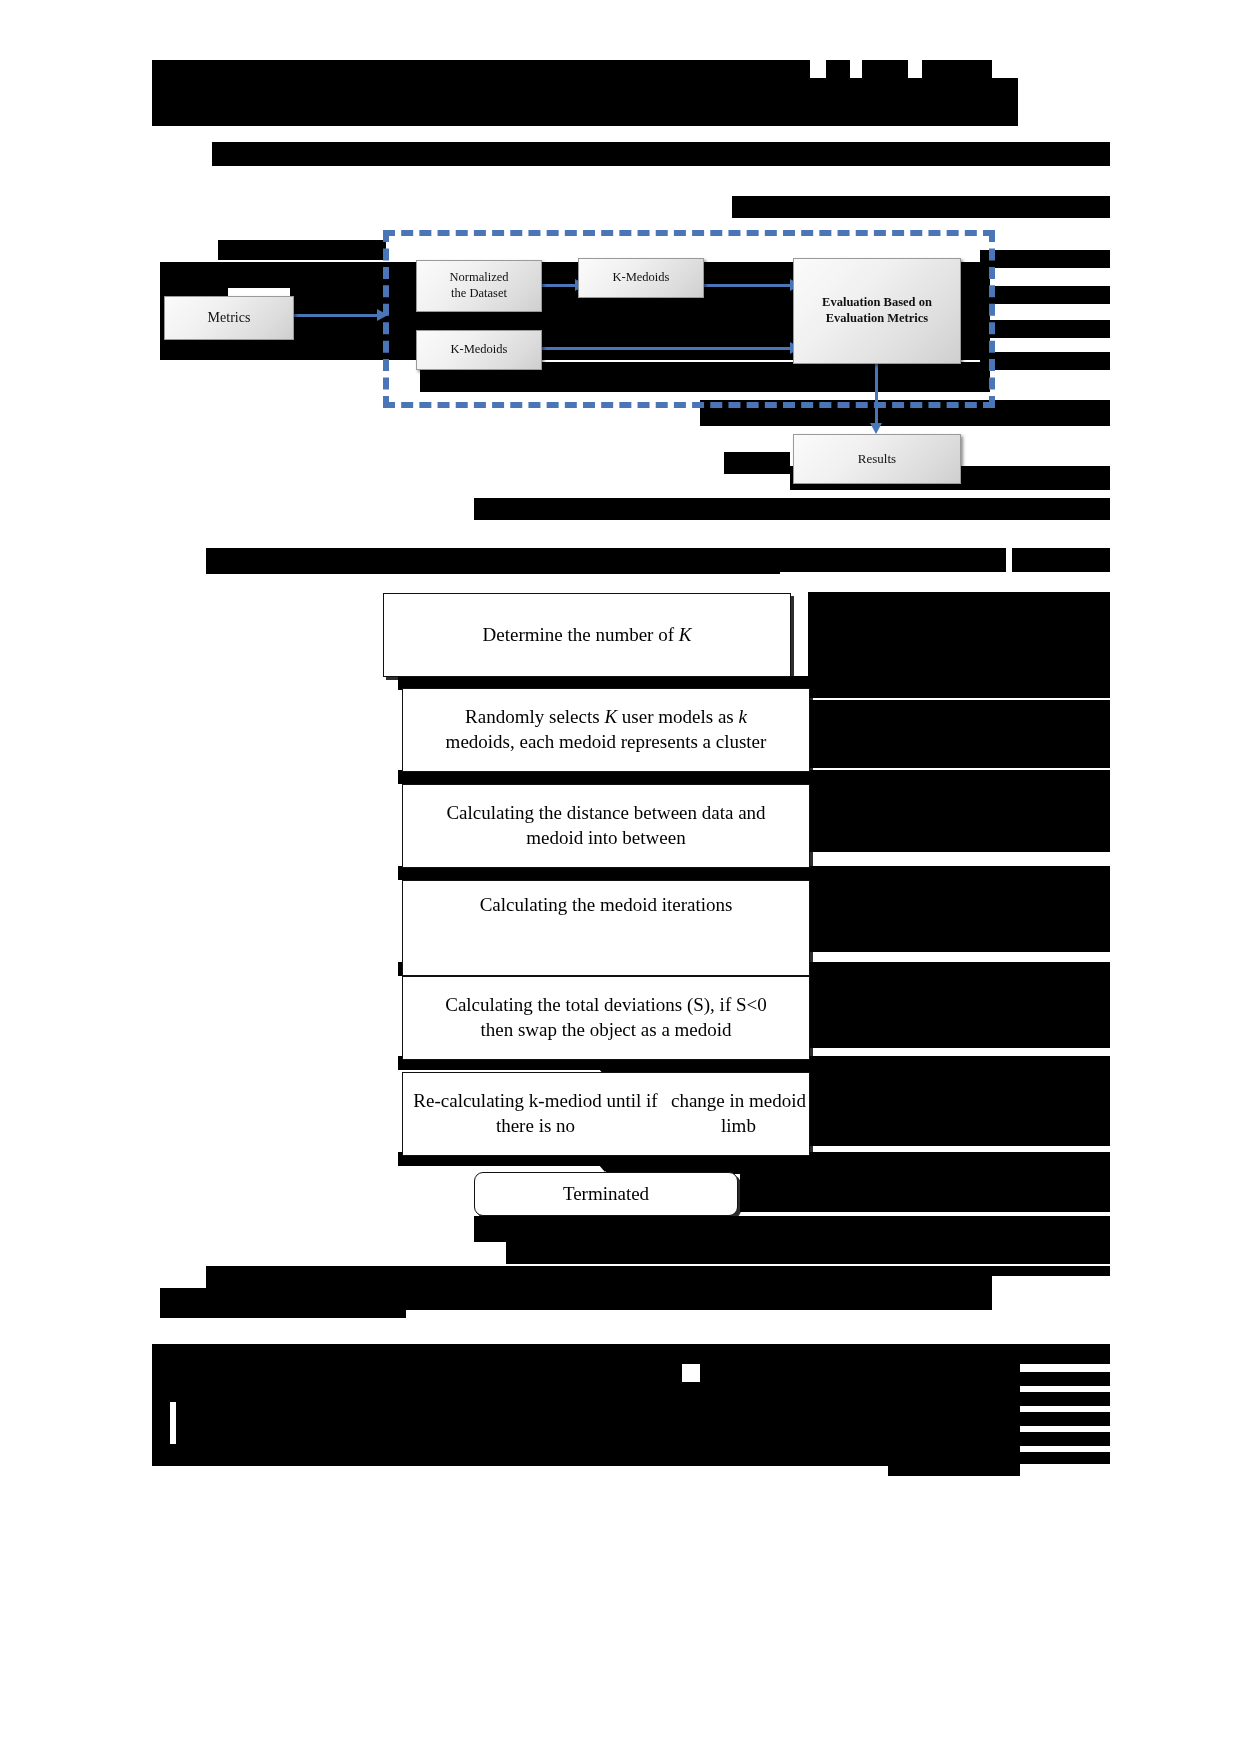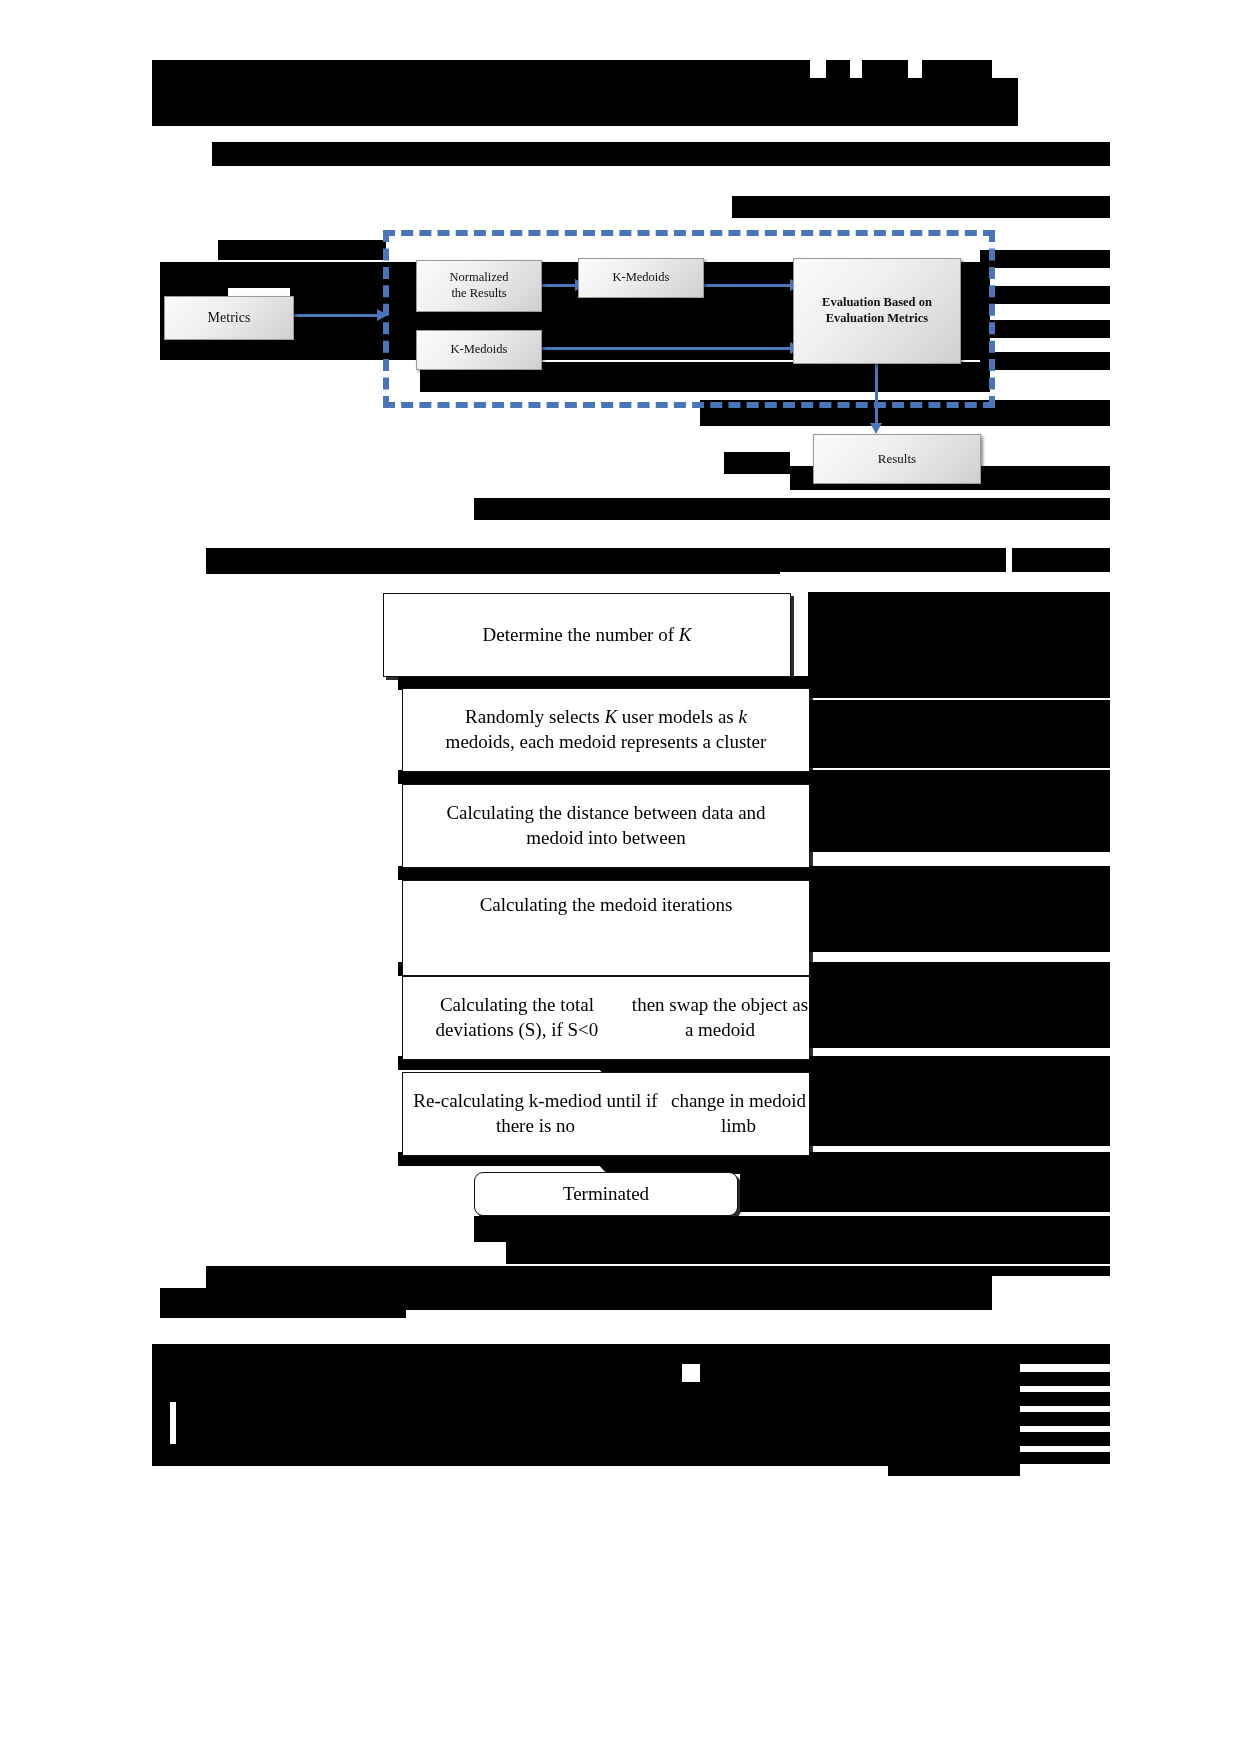"the Results" span { text: Results -> Dataset }
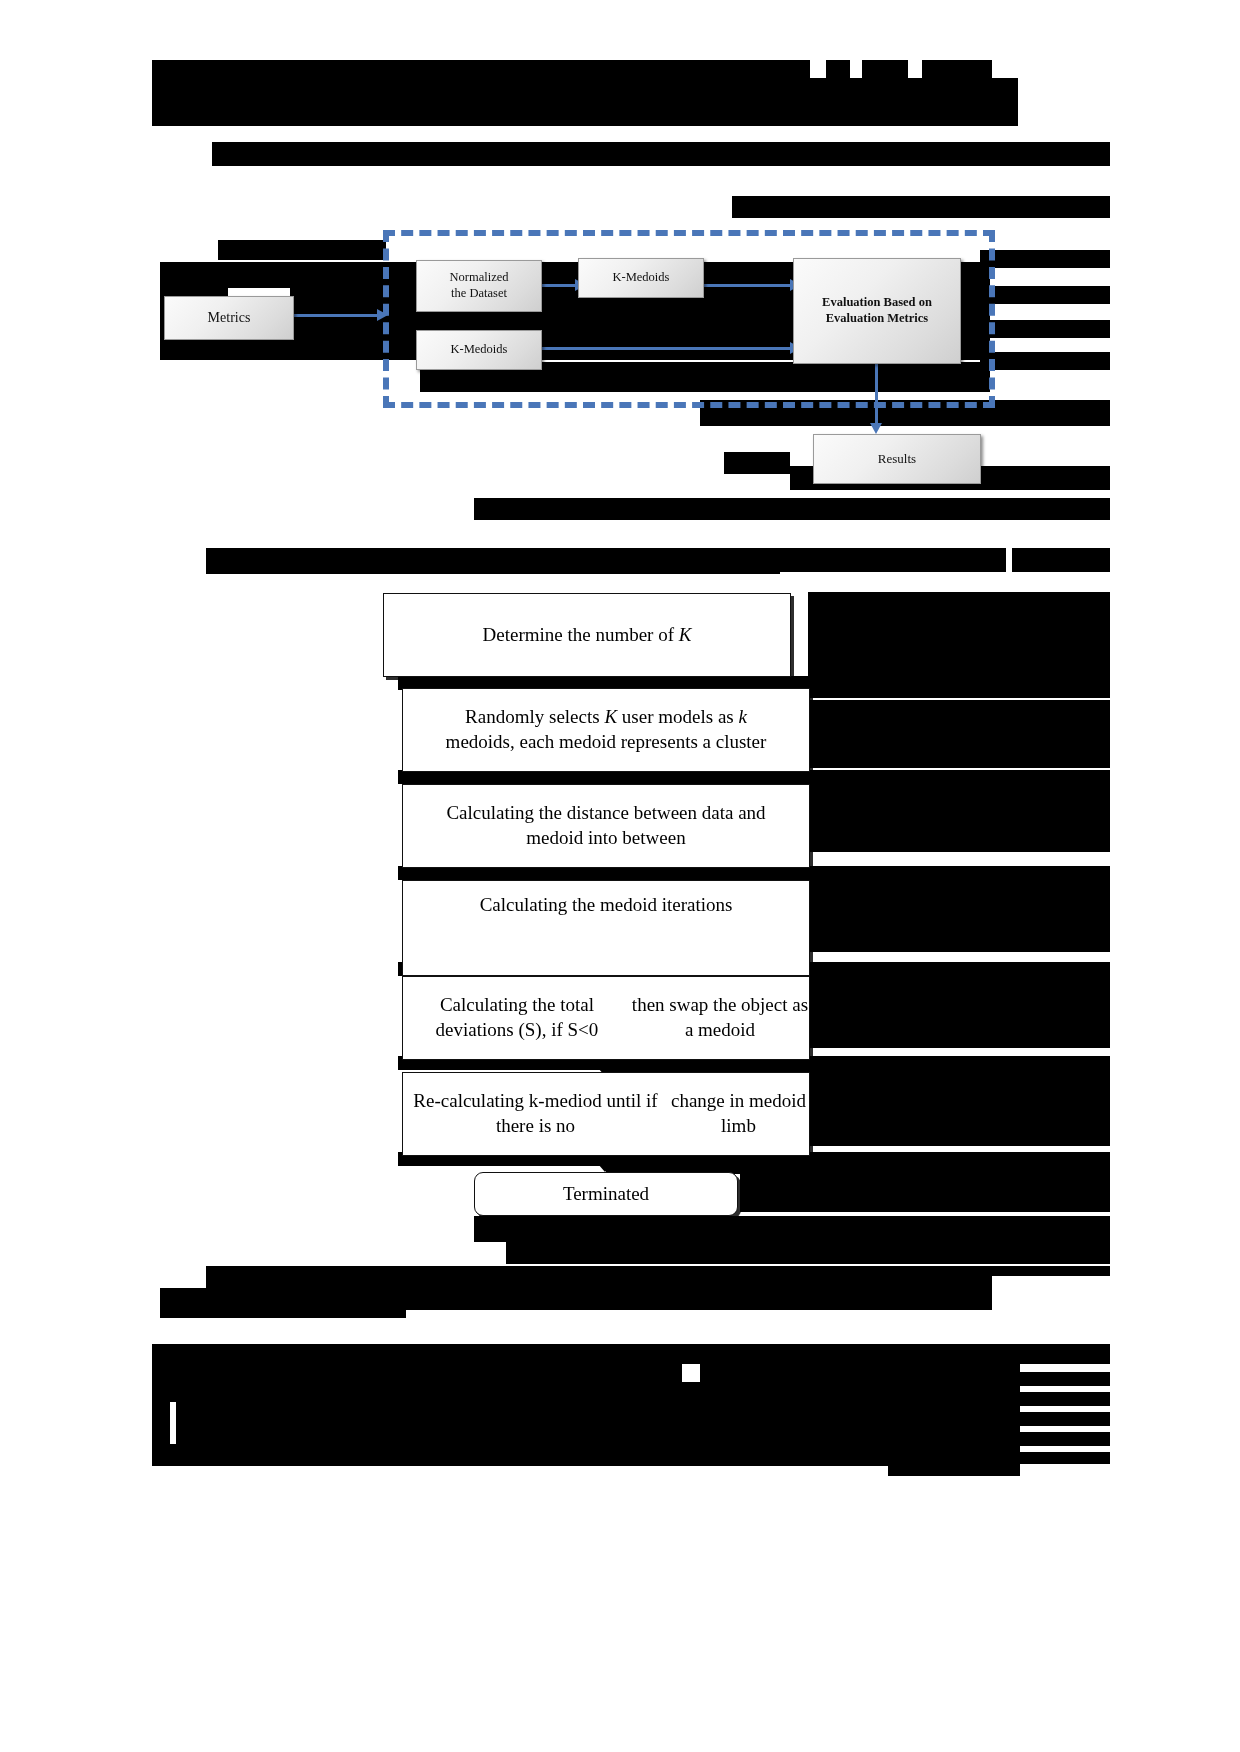"Results" div.gbox { left: 813px -> 793px }
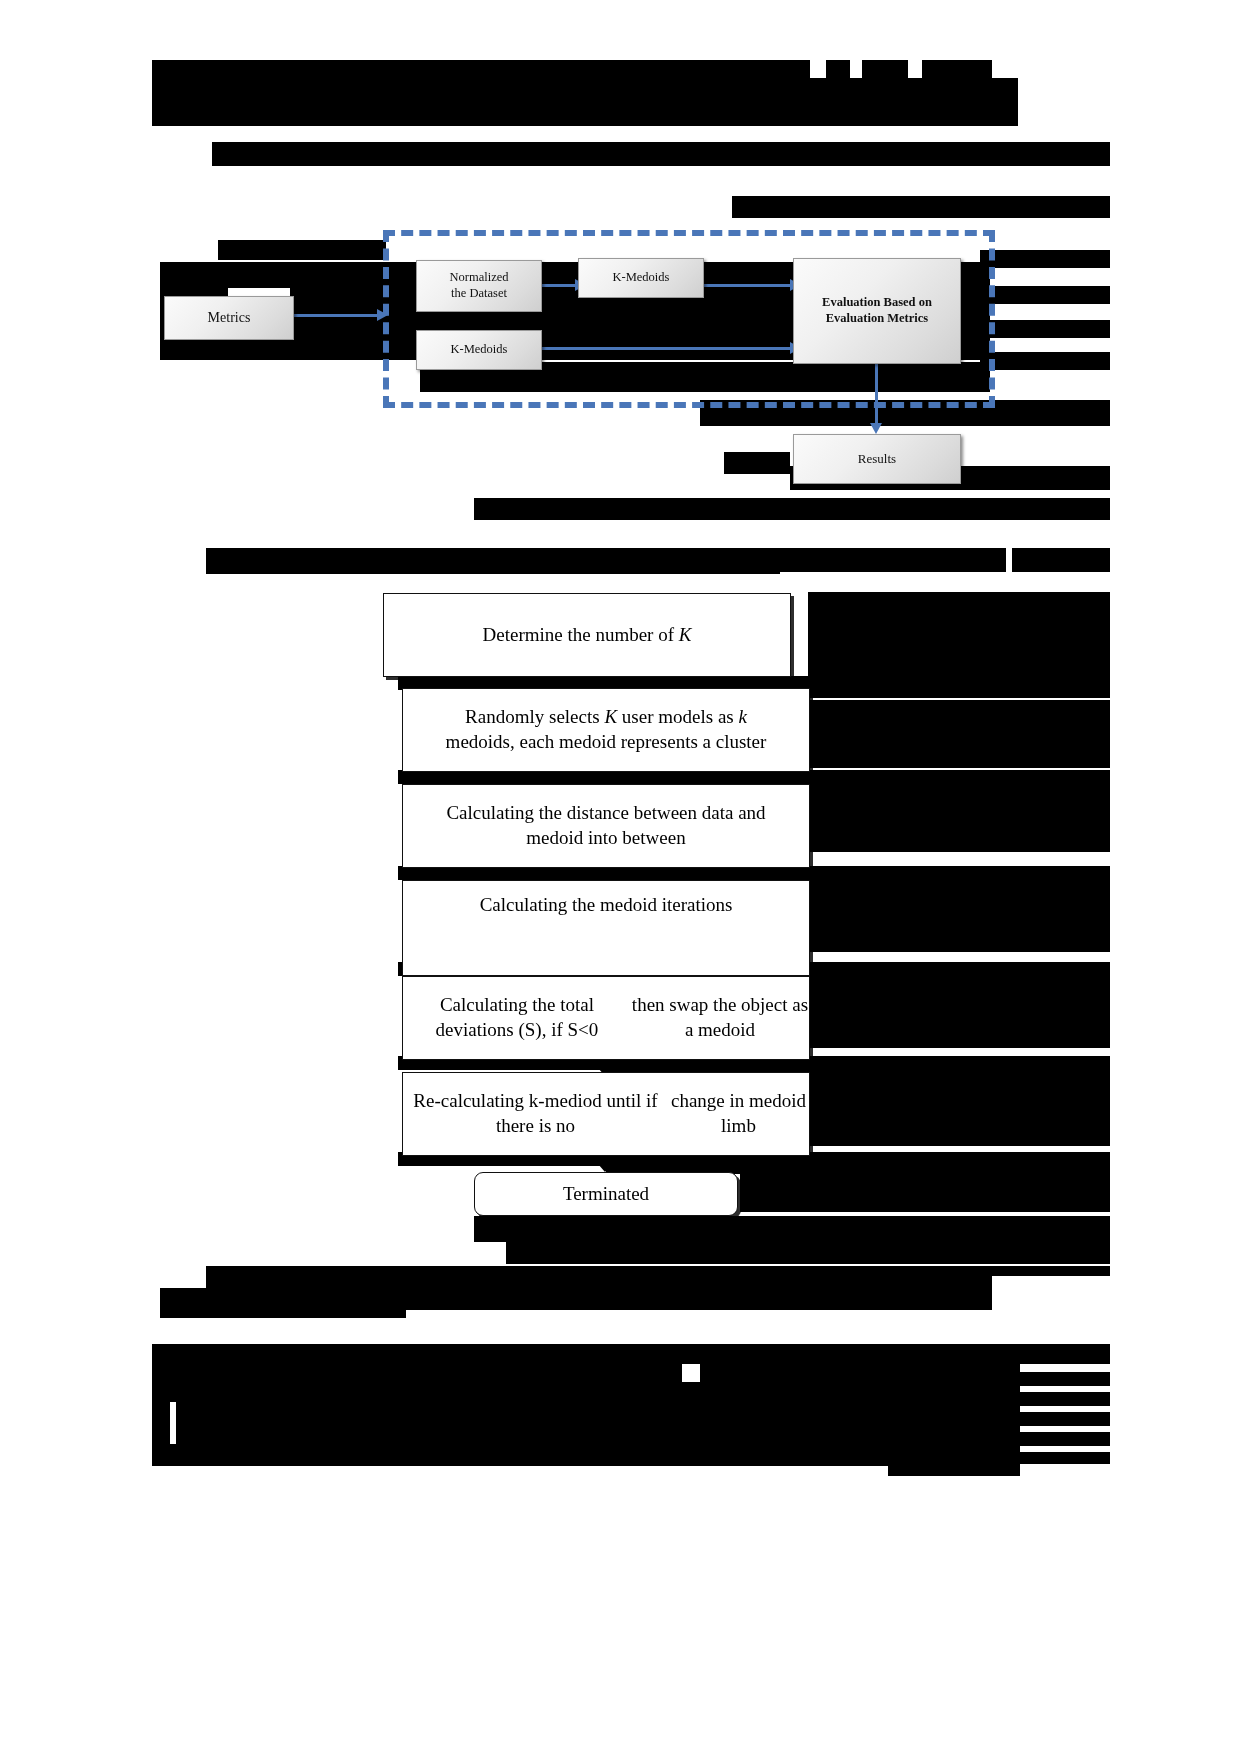"Calculating the total deviations (S)," div.fbox { flex-direction: none -> column }
